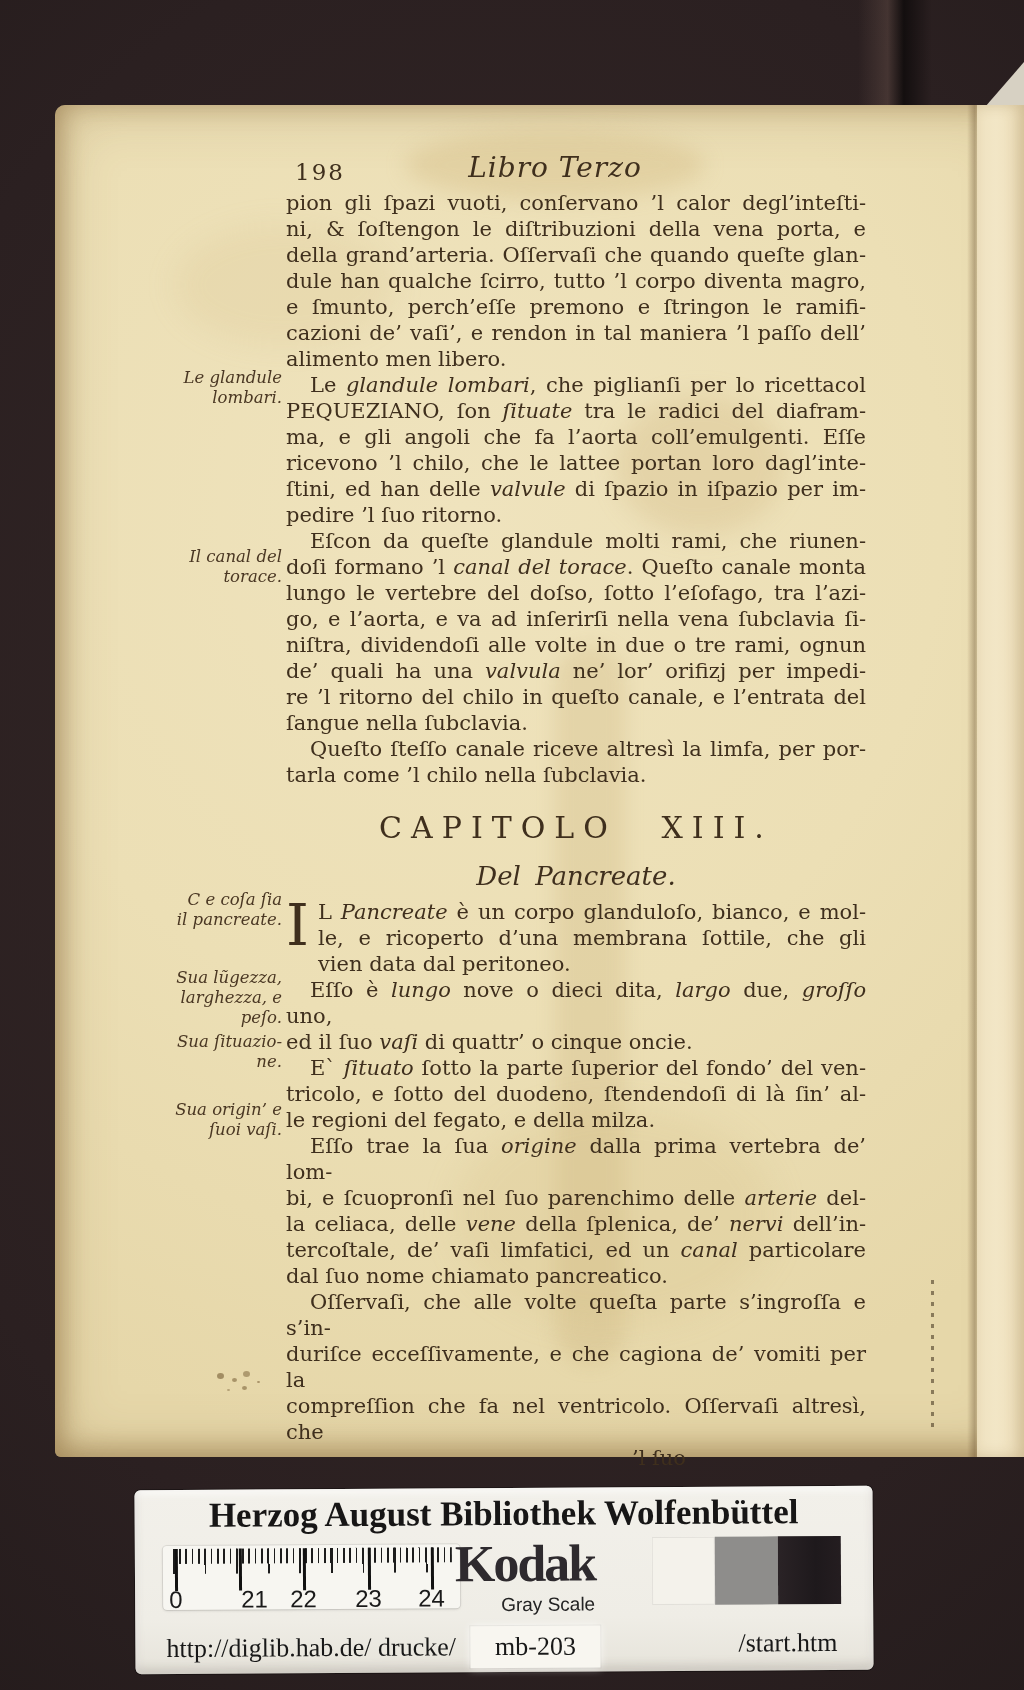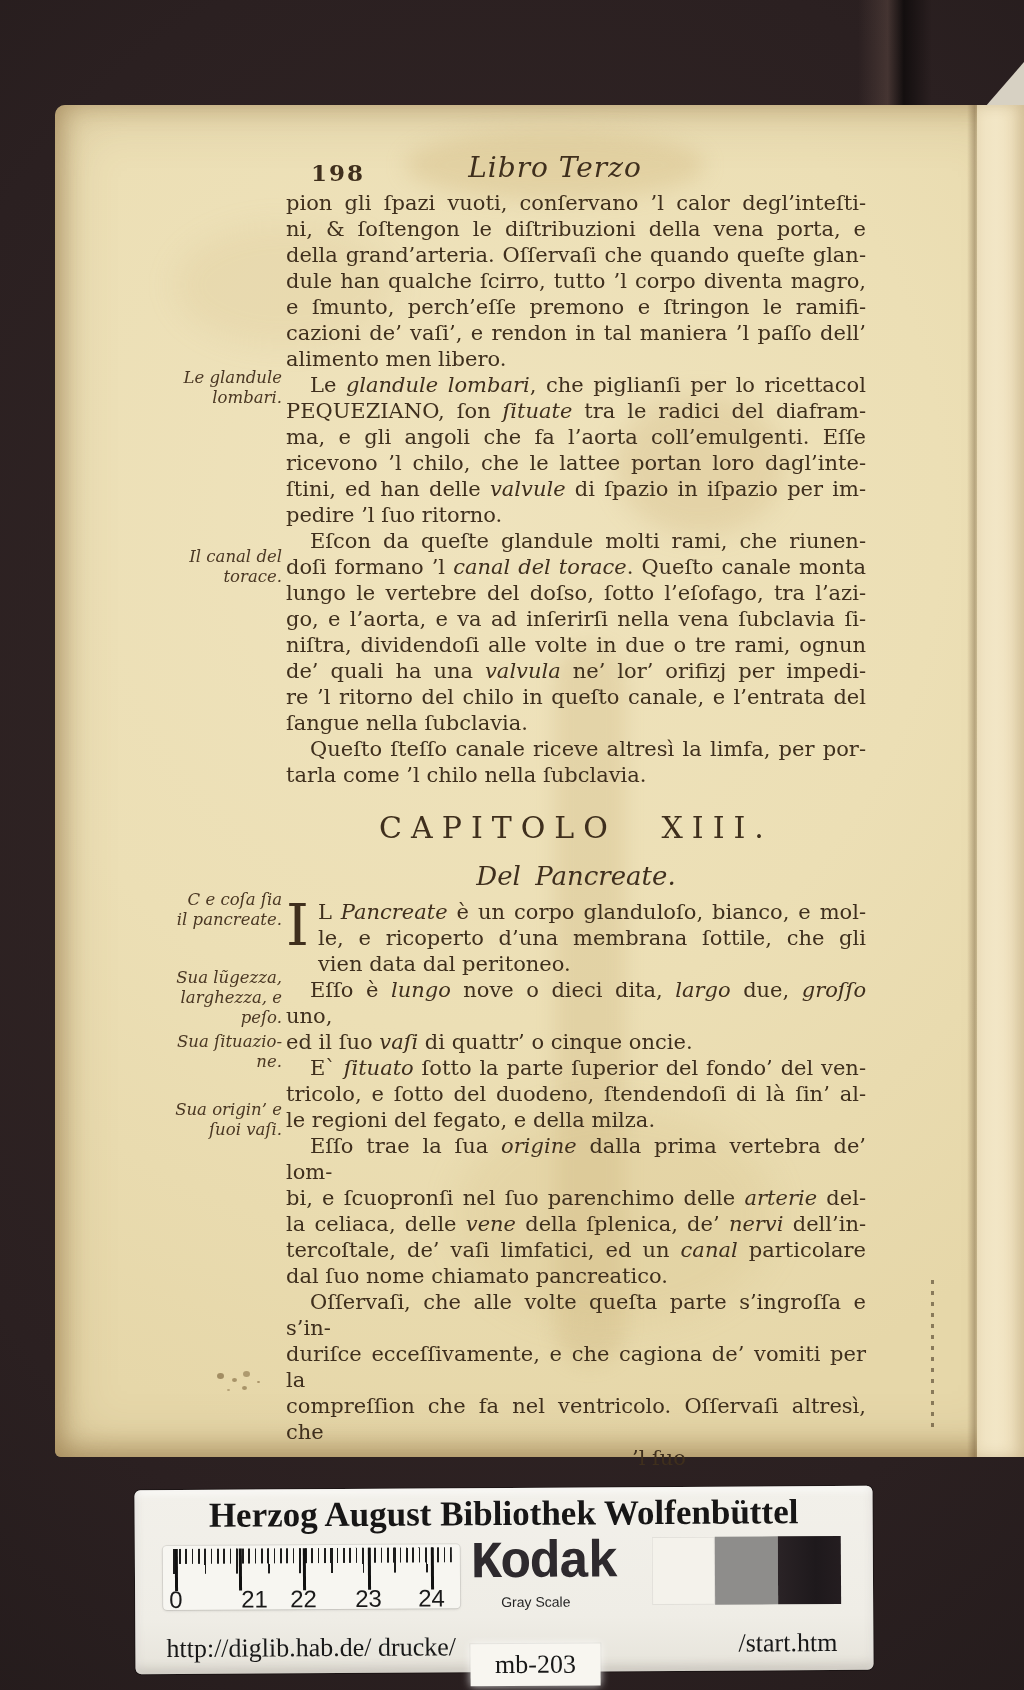"198" .pagenum { font-weight: bold -> none; left: 256px -> 240px }
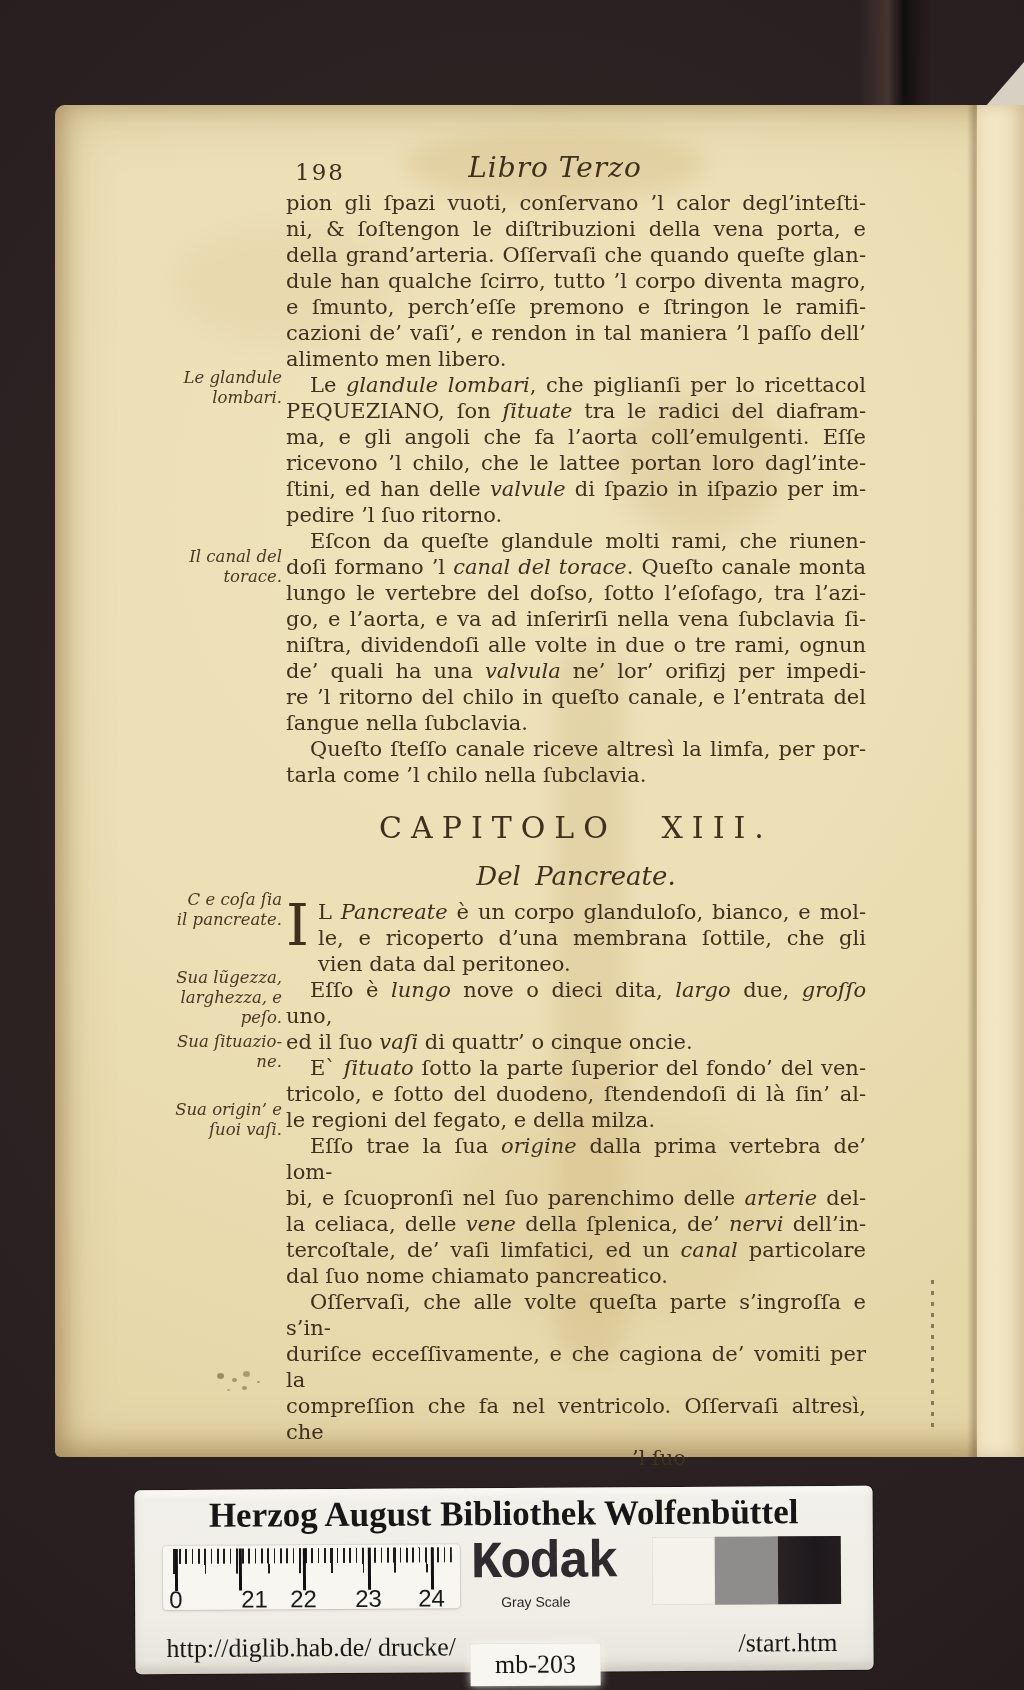"Kodak" .kodak { font-family: Liberation Mono, monospace -> Liberation Serif, serif; left: 336px -> 320px }
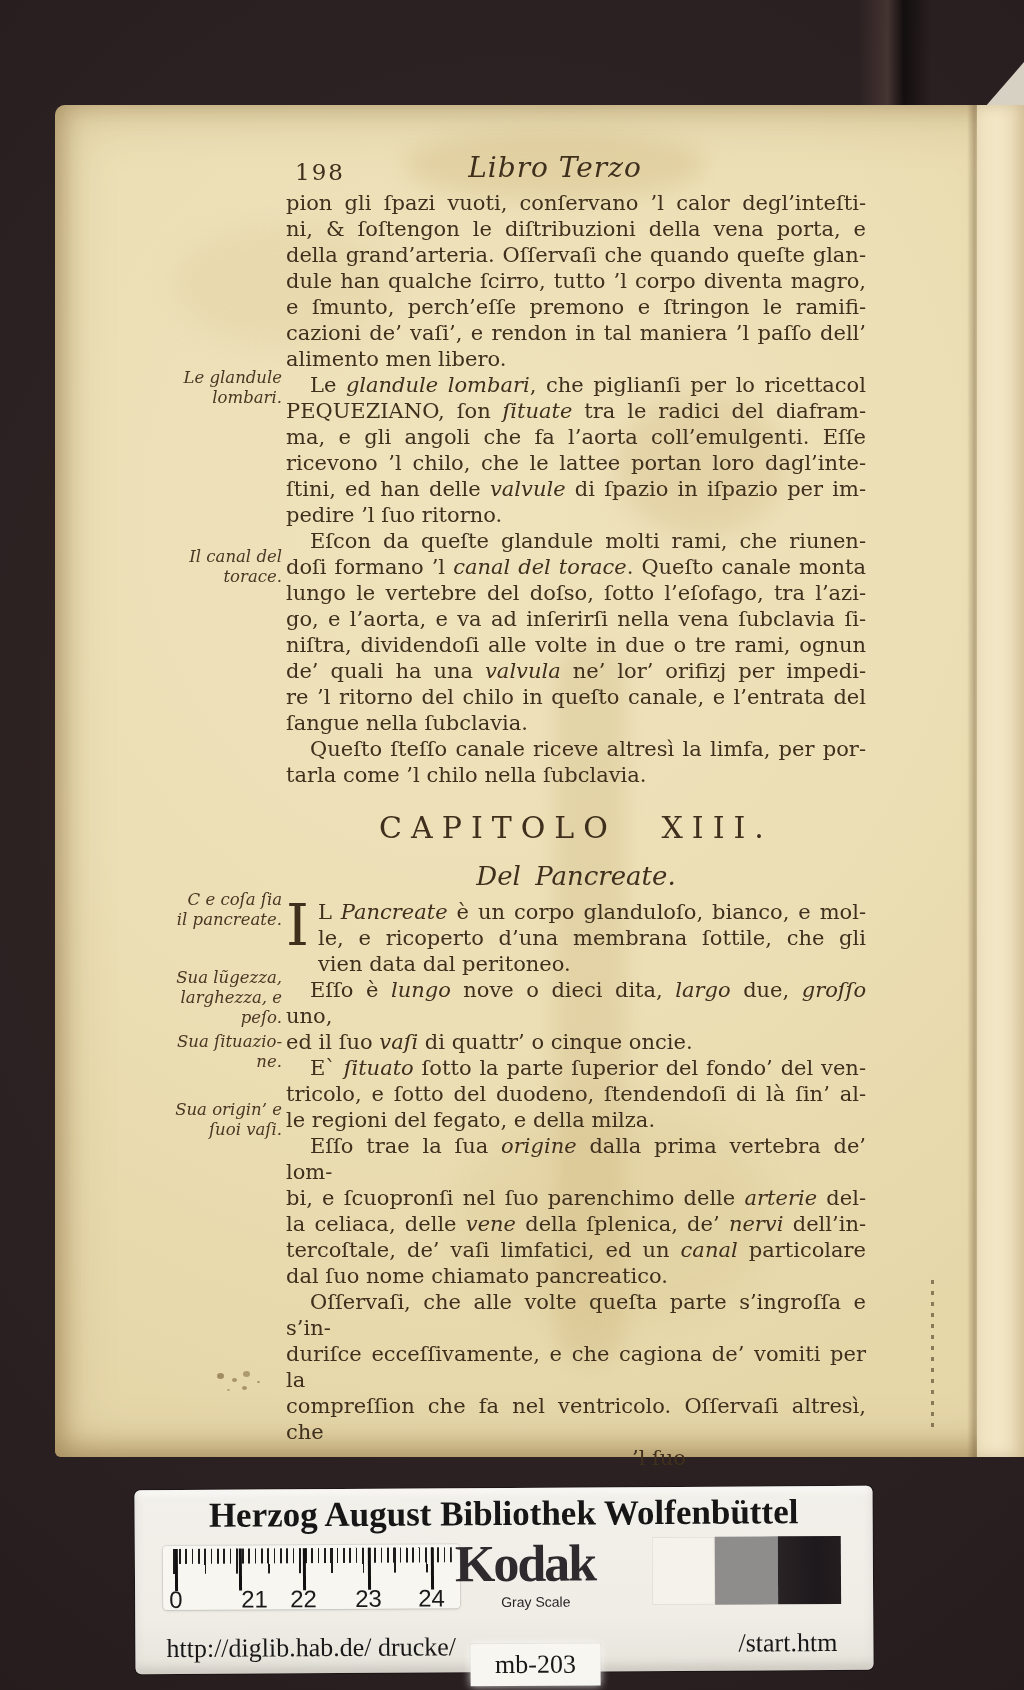"Gray Scale" .grayscale-label { font-size: 14px -> 19px }
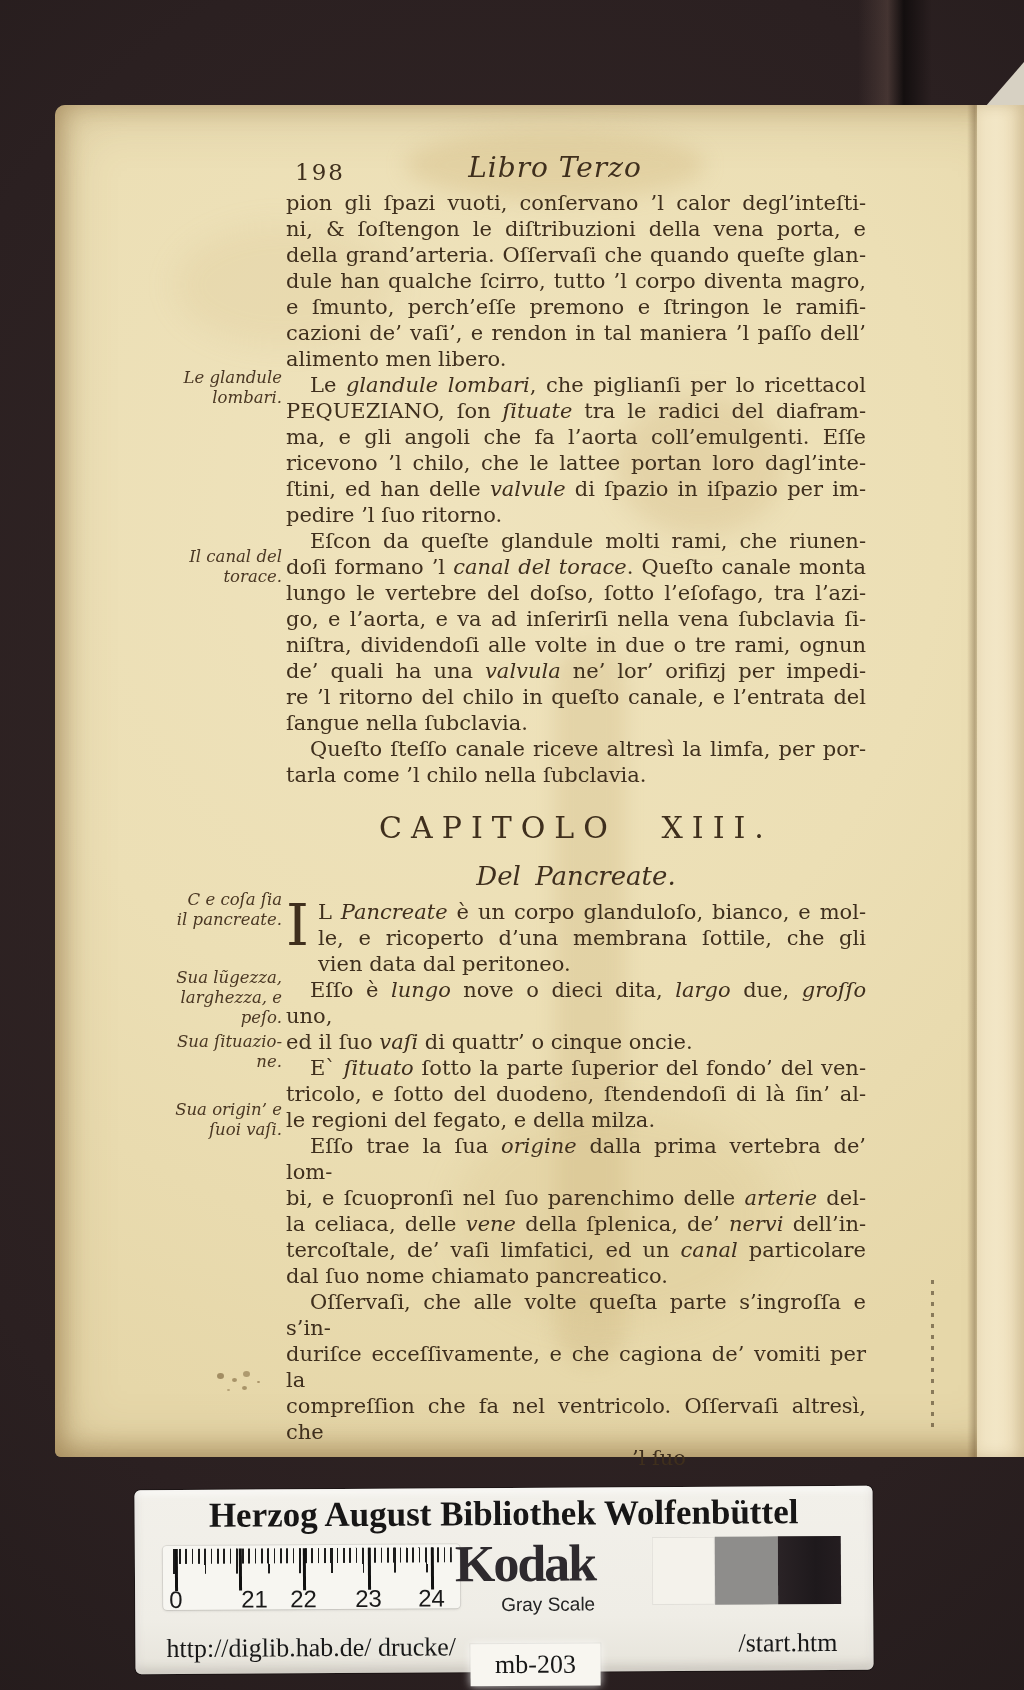"mb-203" .shelf-patch { margin-top: 18px -> none }
